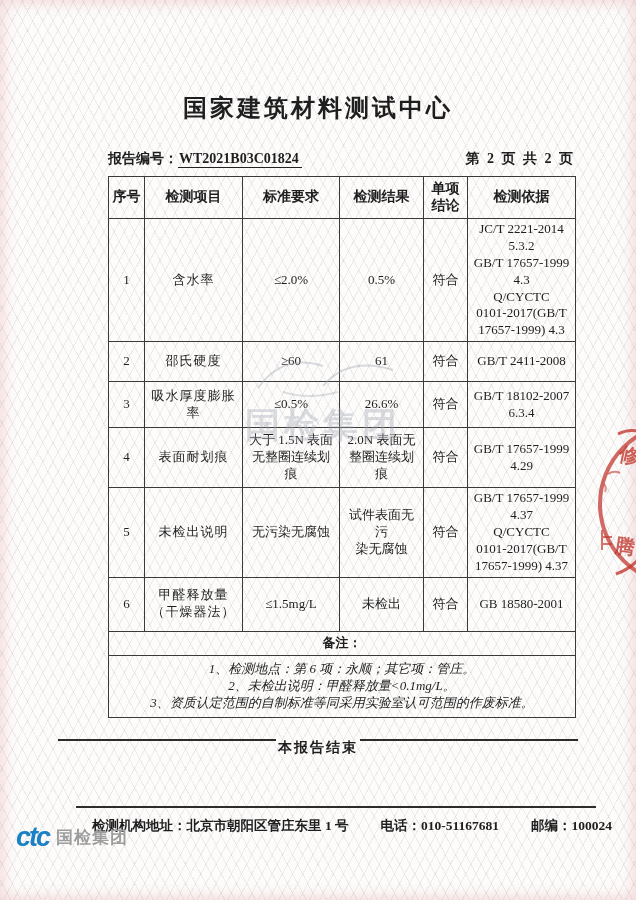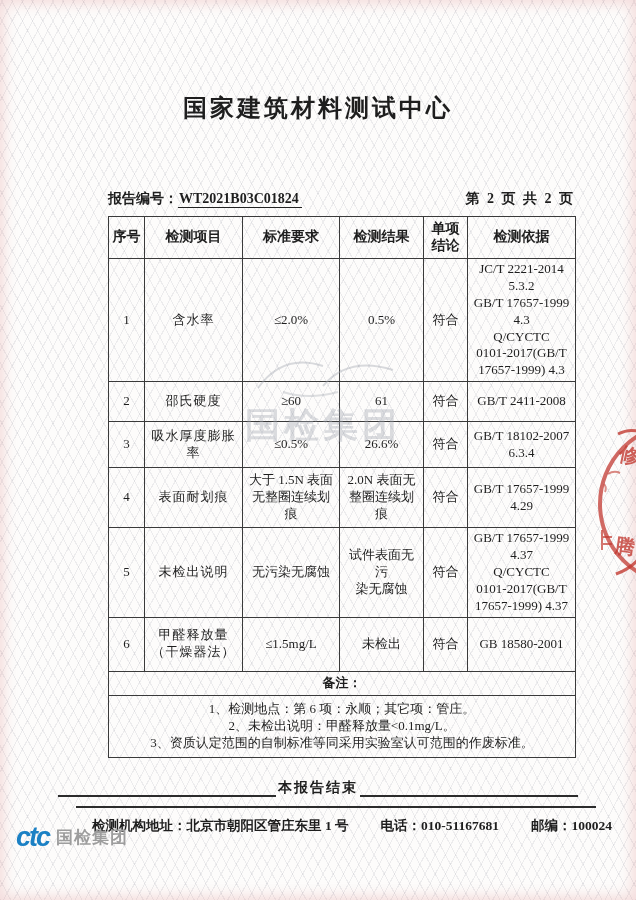"第 2 页 共 2" .page-info { margin-top: 40px -> none }
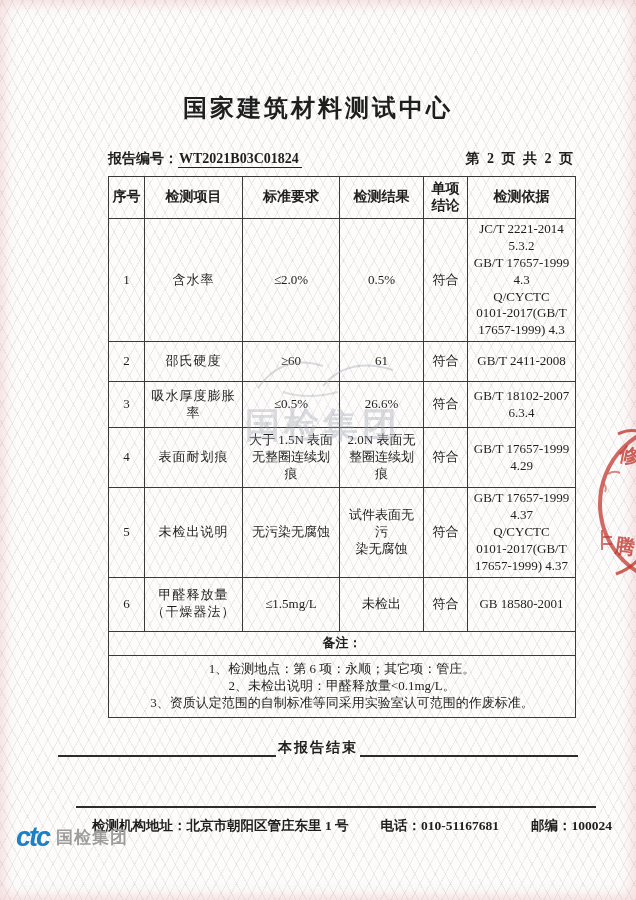"1、检测地点：第 6 项：永顺；其它项：管庄。" td.notes-body { font-style: none -> italic }
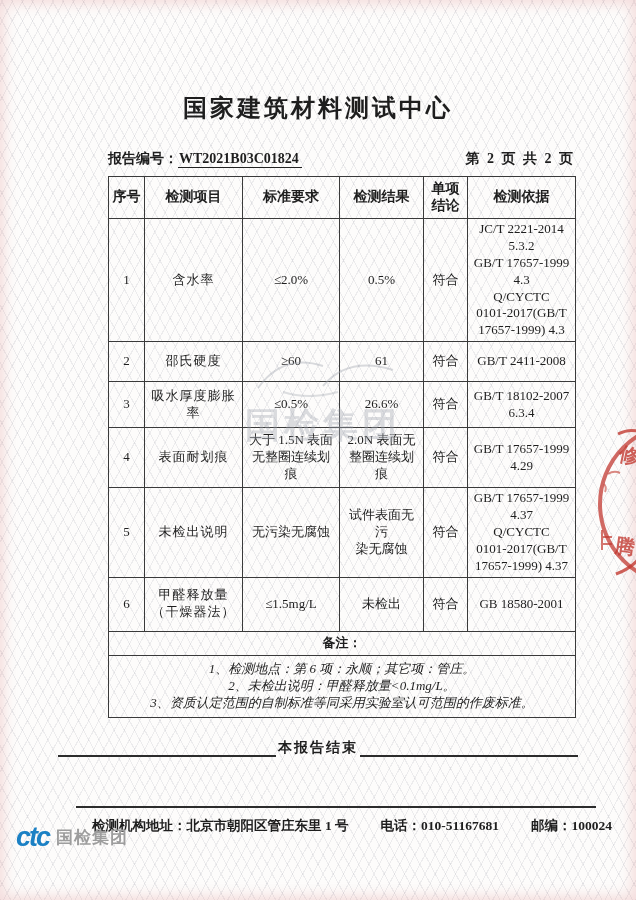"本报告结束" .end-line { align-items: flex-end -> flex-start }
